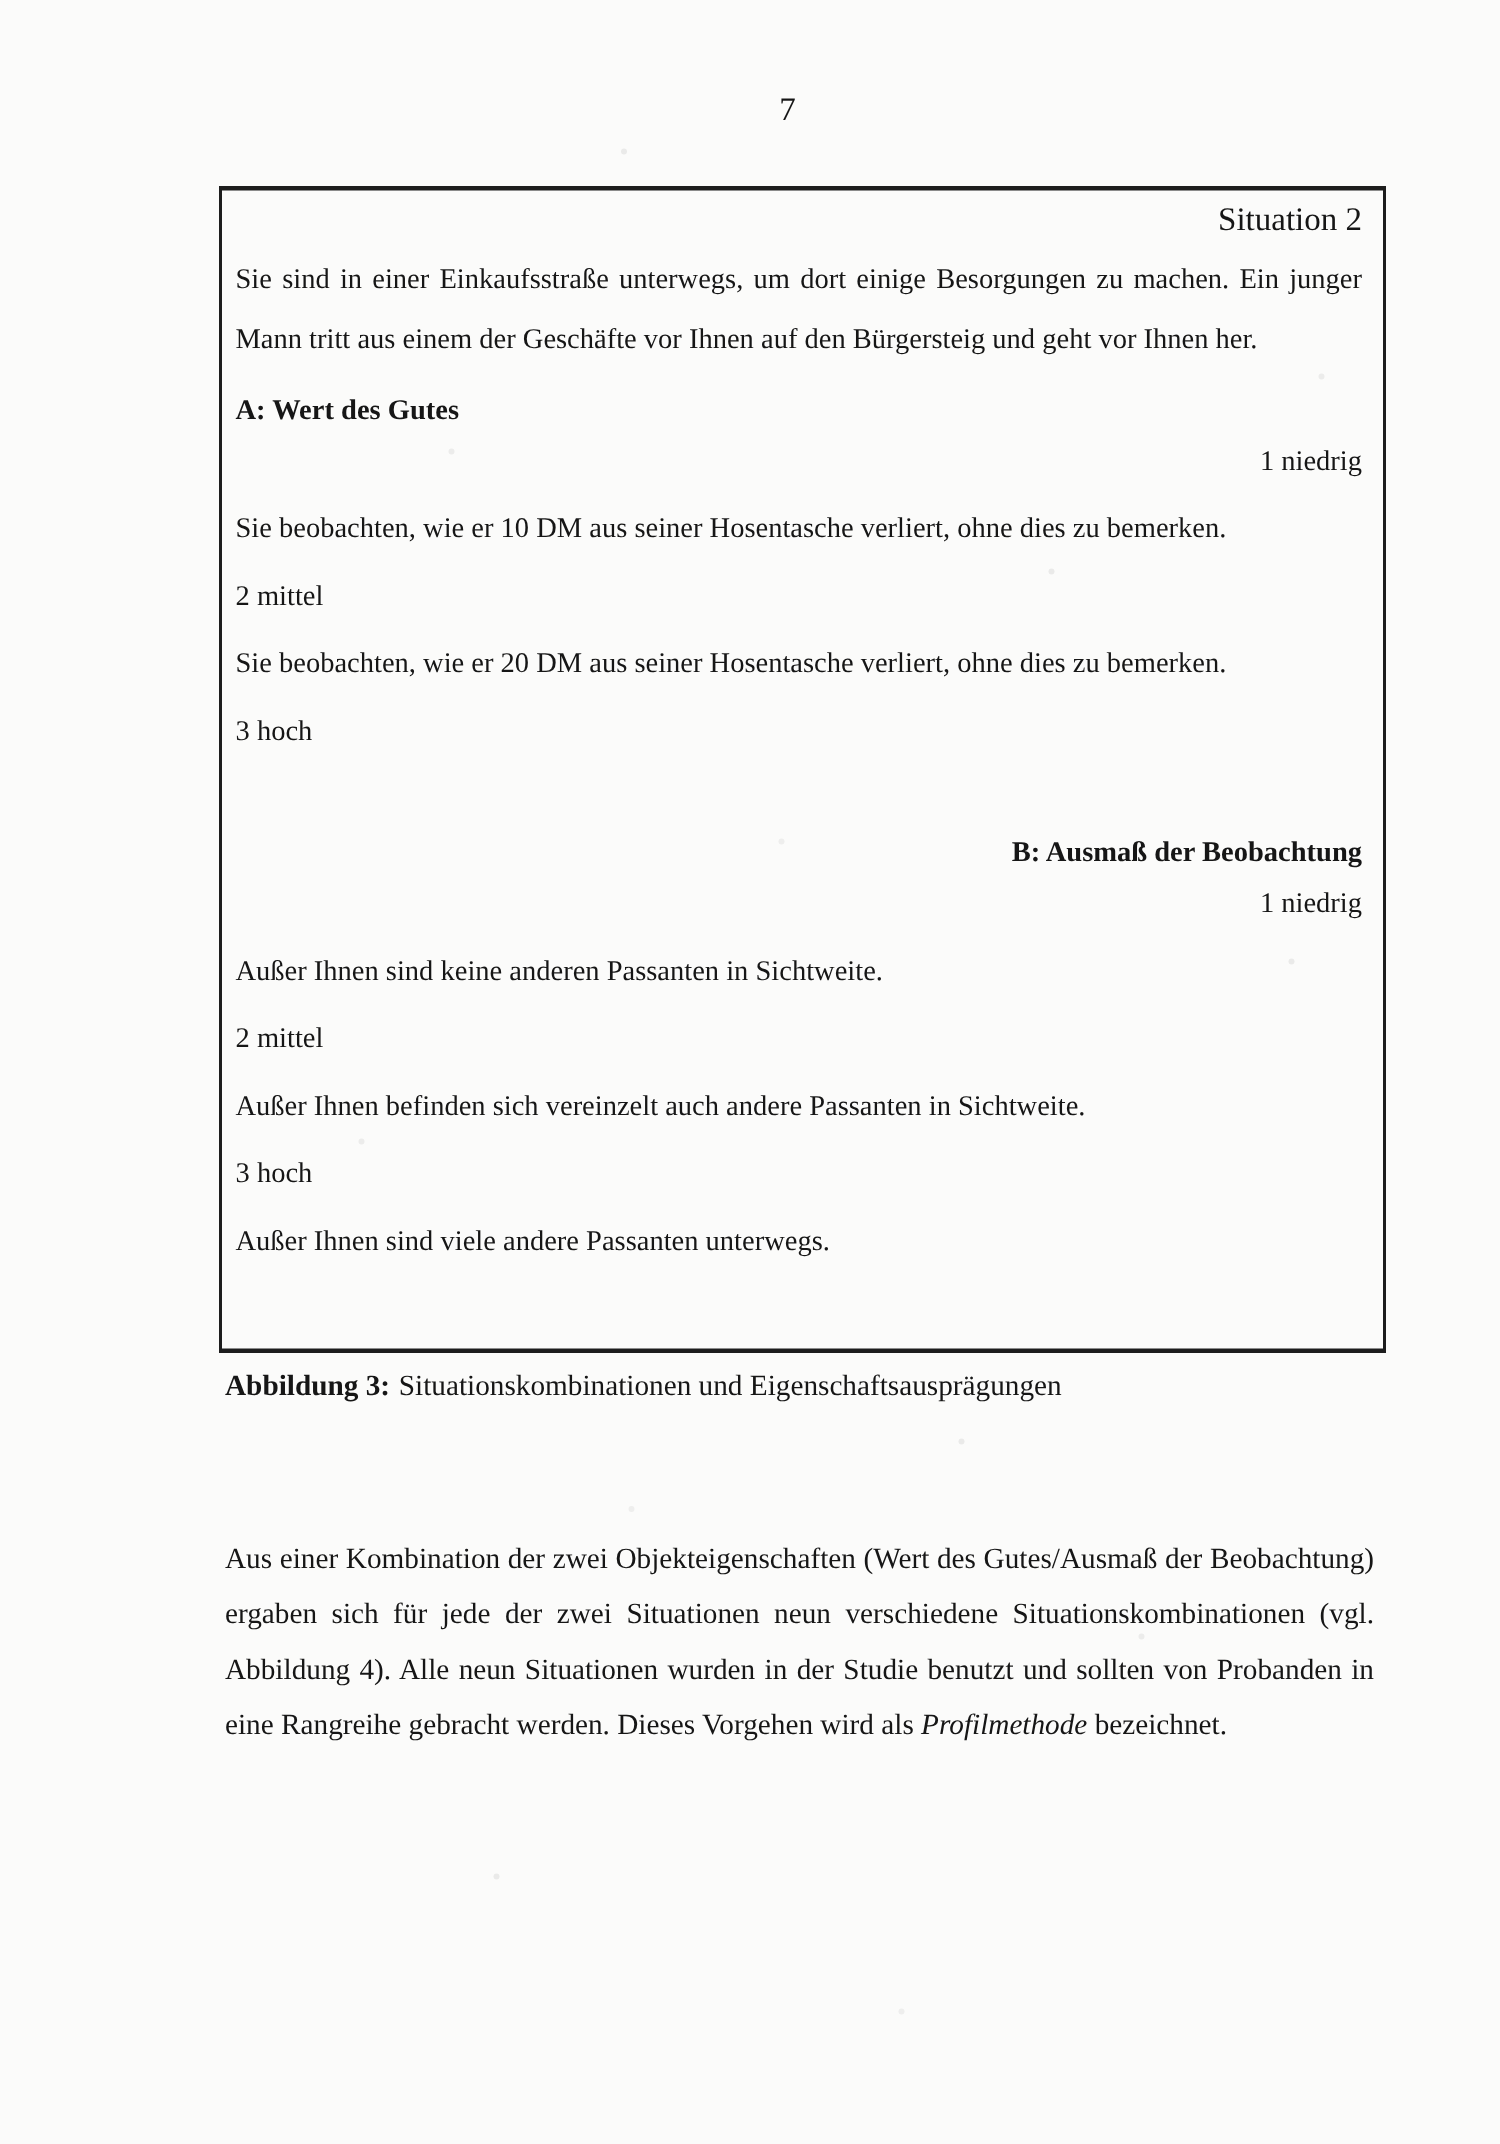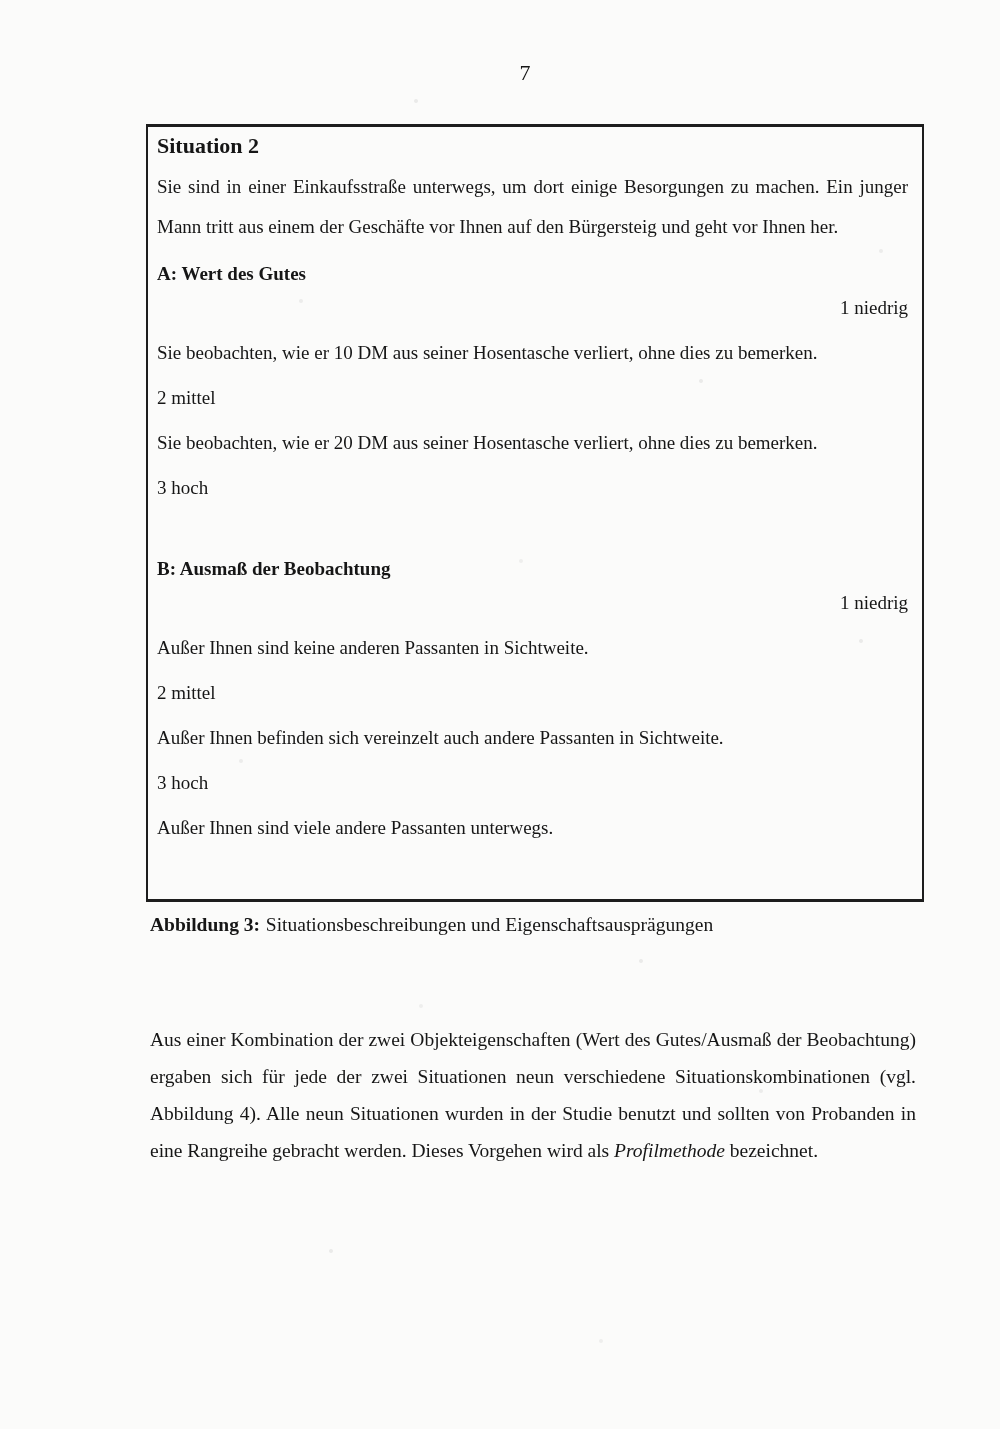"Situation 2" .box-title { font-weight: bold -> normal; text-align: none -> right }
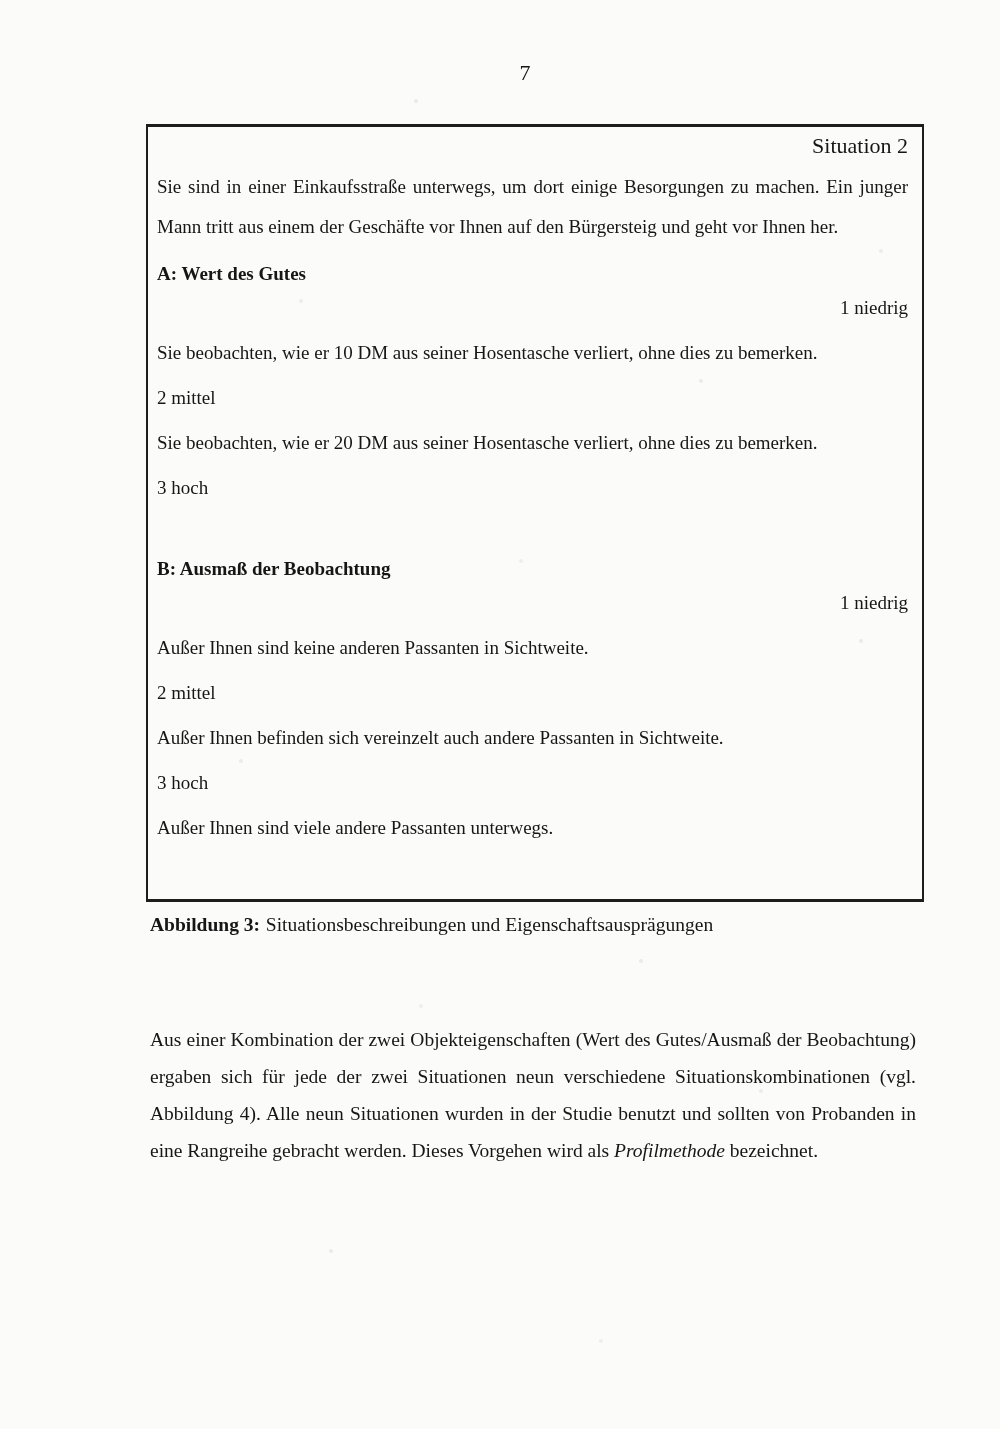"B: Ausmaß der Beobachtung" .sec-heading.big-gap { text-align: none -> right }
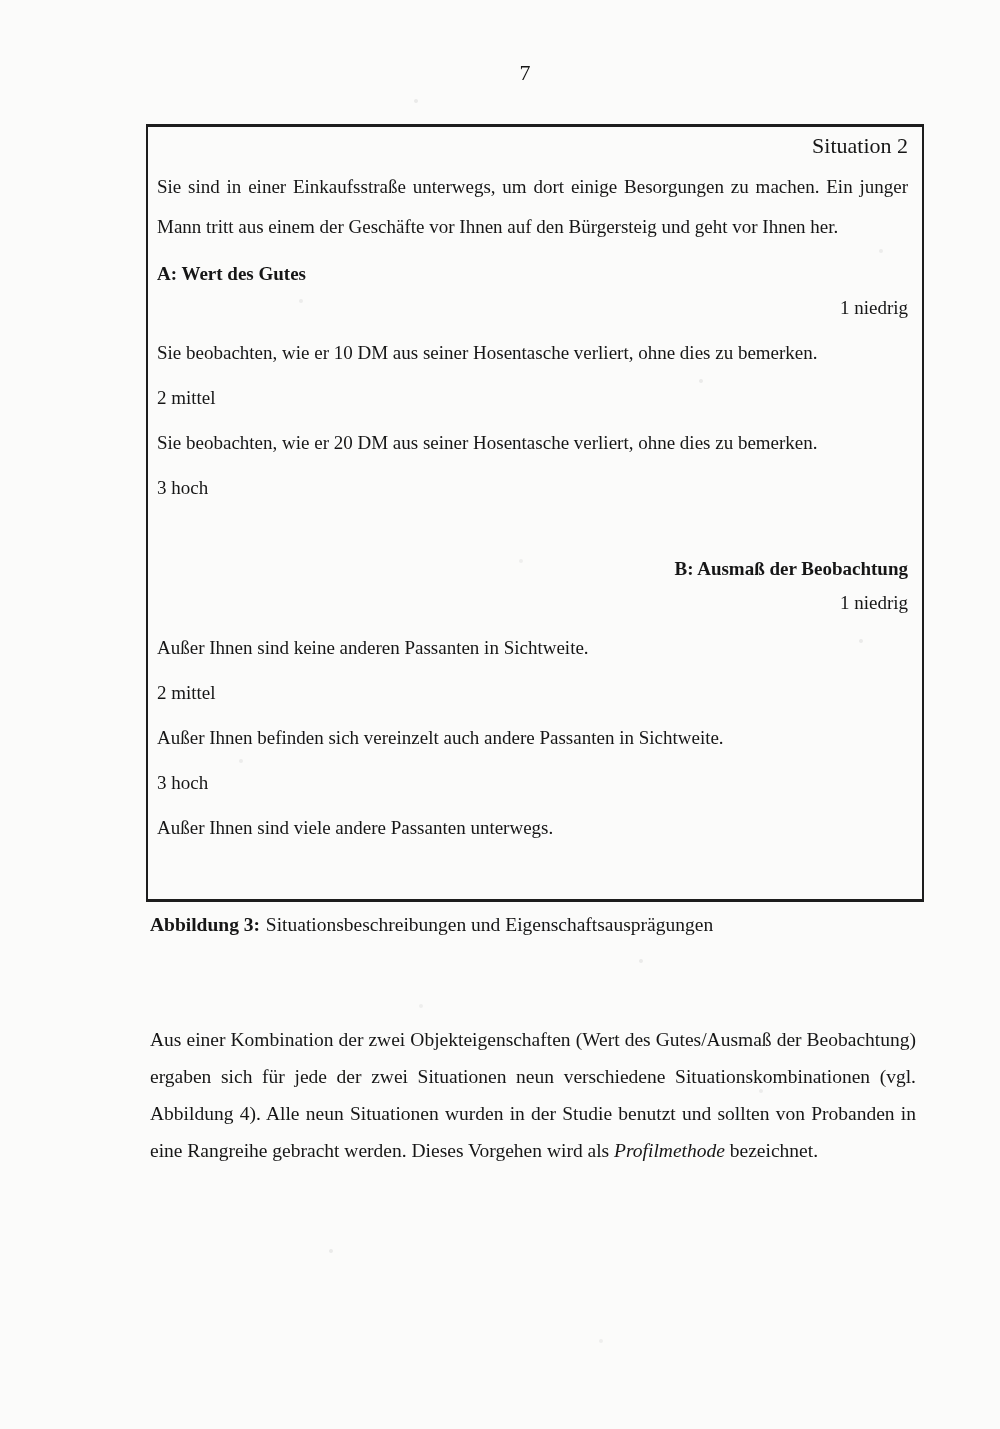"Situationsbeschreibungen und" span { text: Situationsbeschreibungen -> Situationskombinationen }
